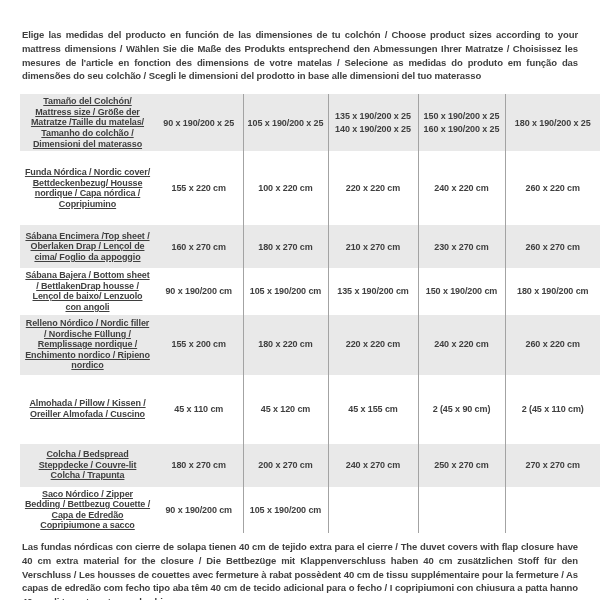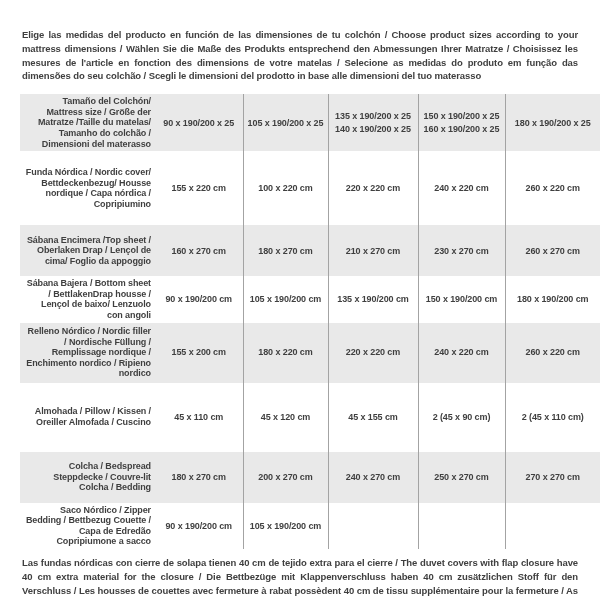"Tamaño del Colchón/ Mattress size" td.lbl { text-align: right -> center; text-decoration: none -> underline }
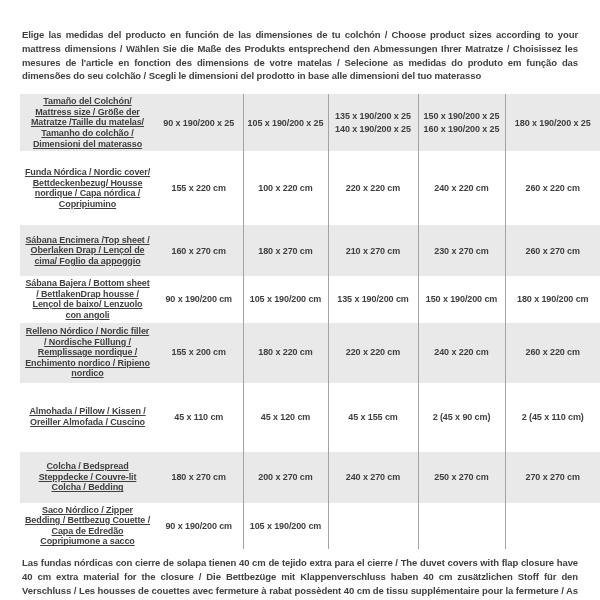"Sábana Encimera /Top sheet /" tbody tr { height: 51px -> 43px }
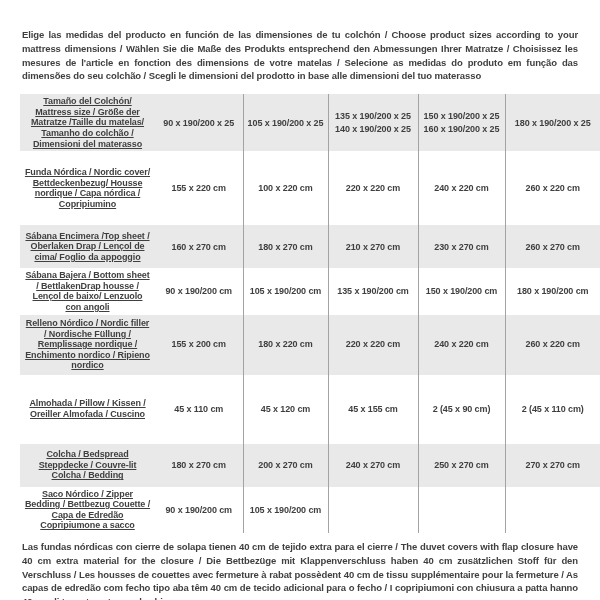"Colcha / Bedspread Steppdecke /" td.lbl { text: Bedding -> Trapunta }
